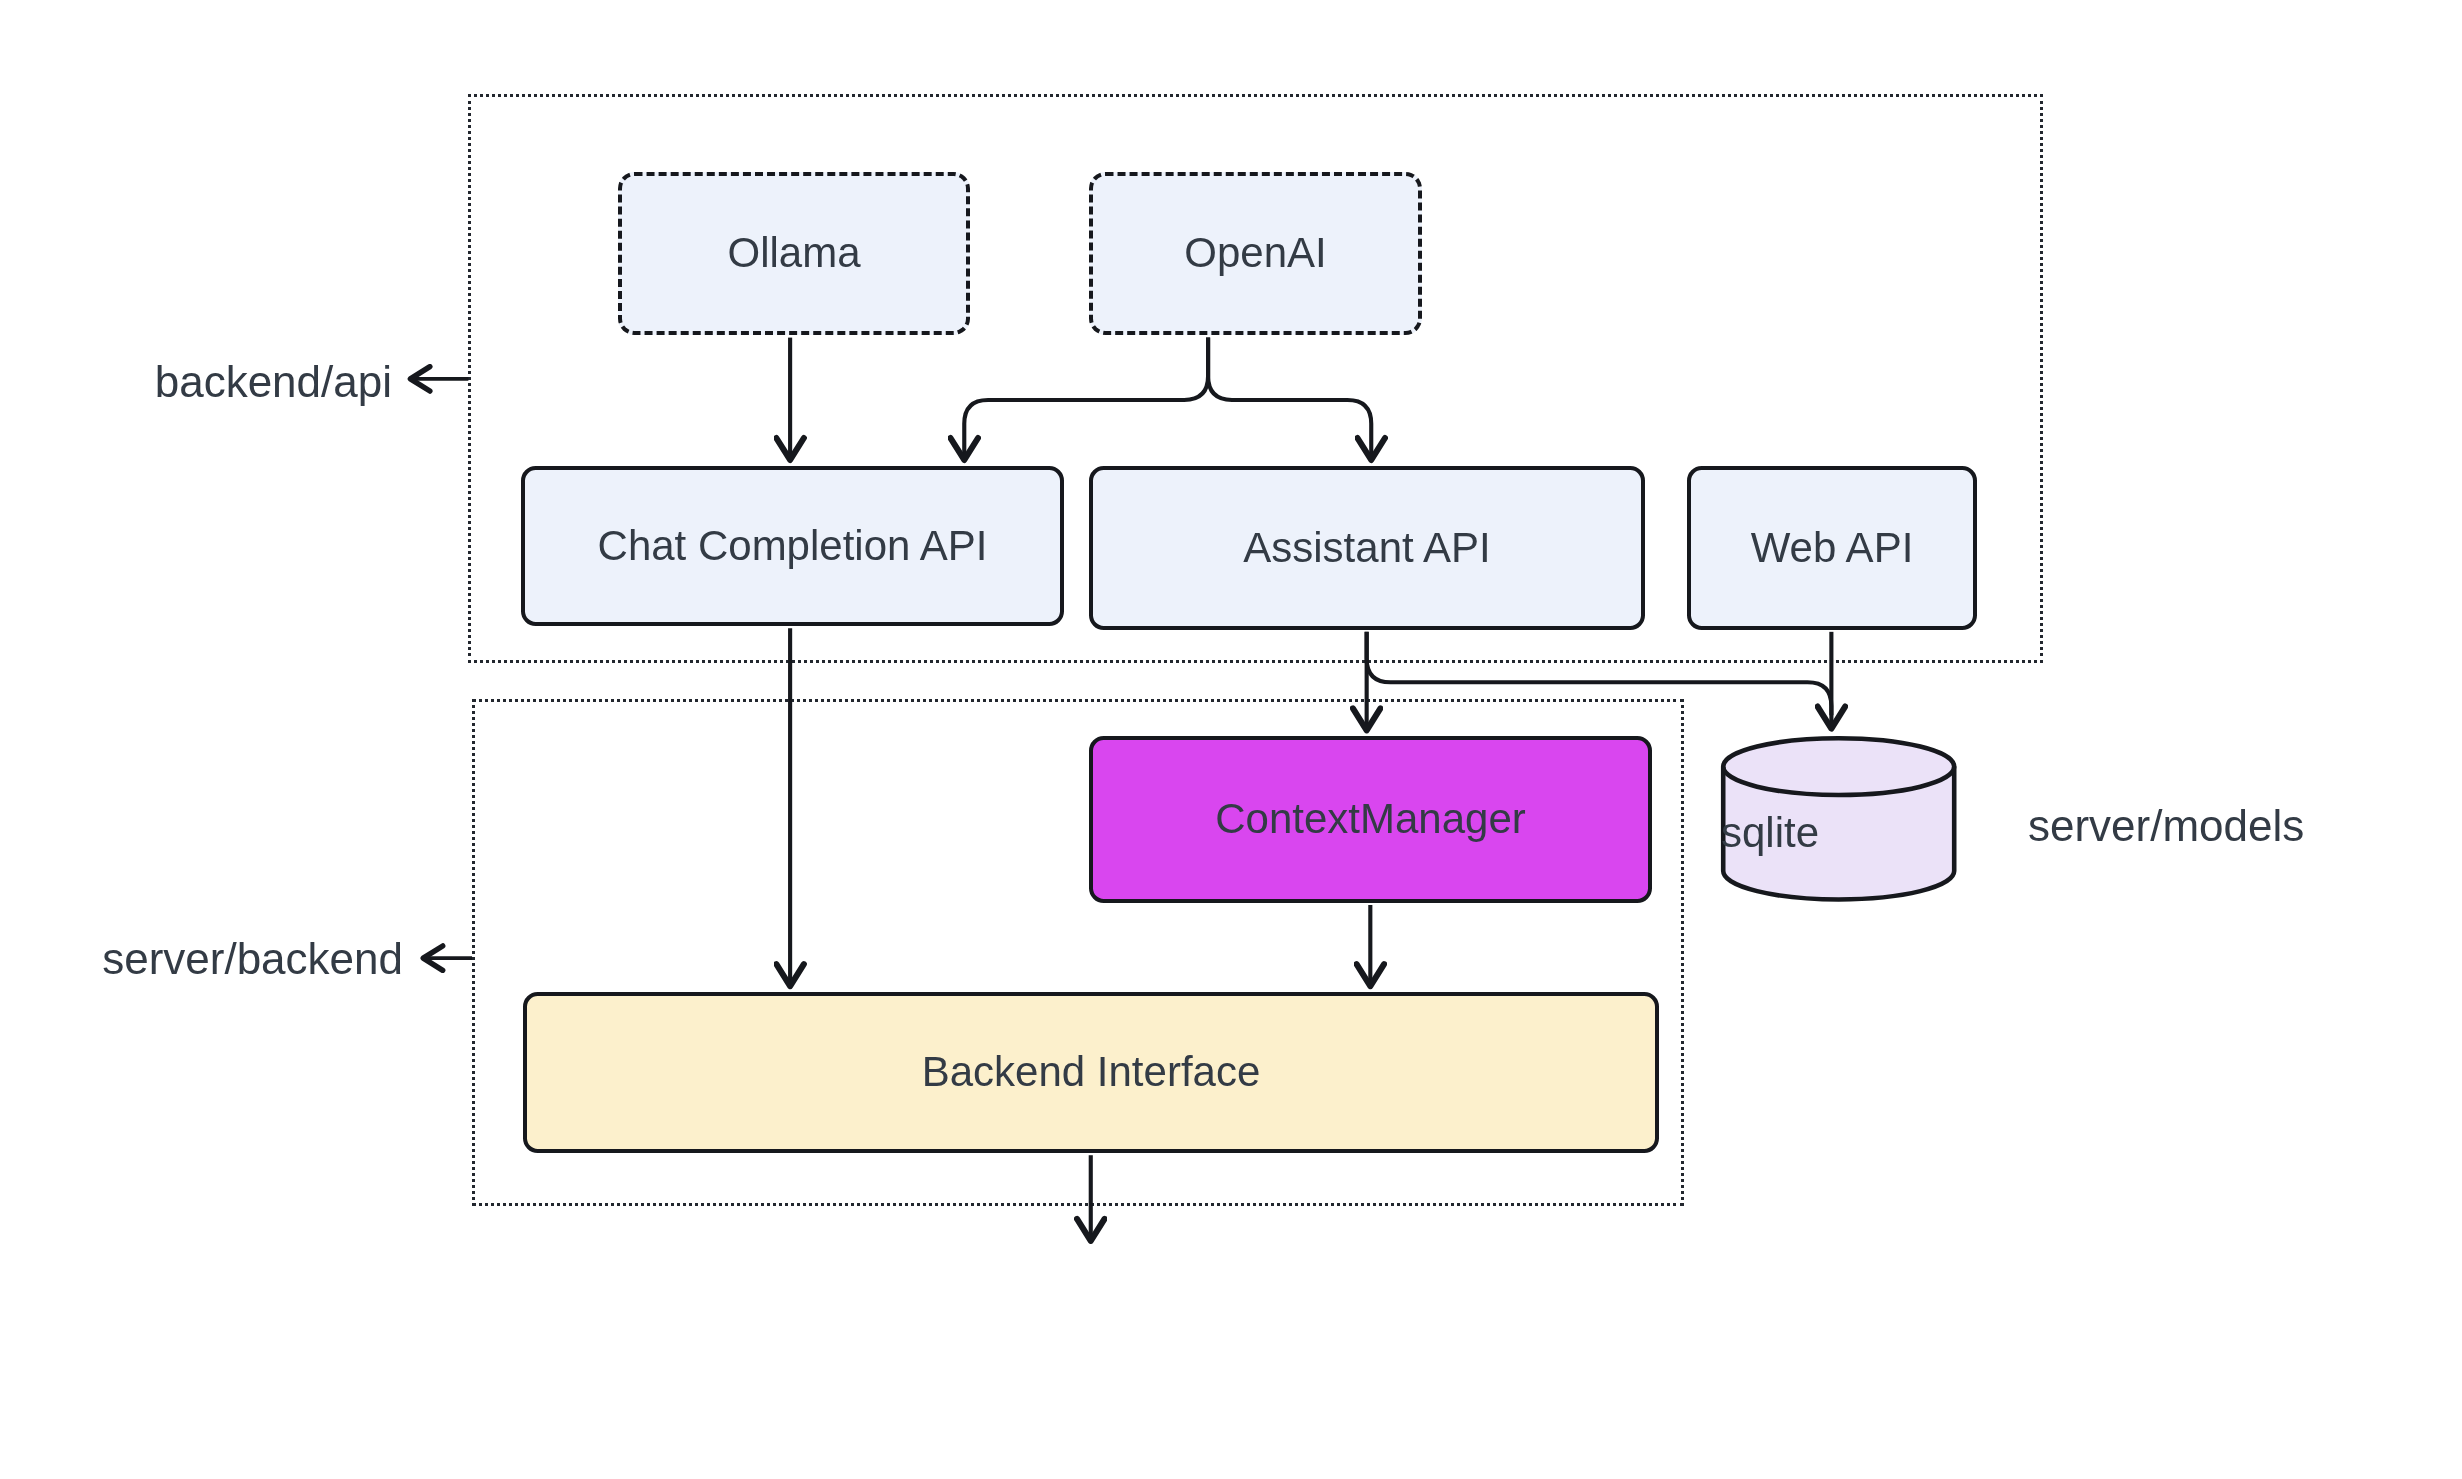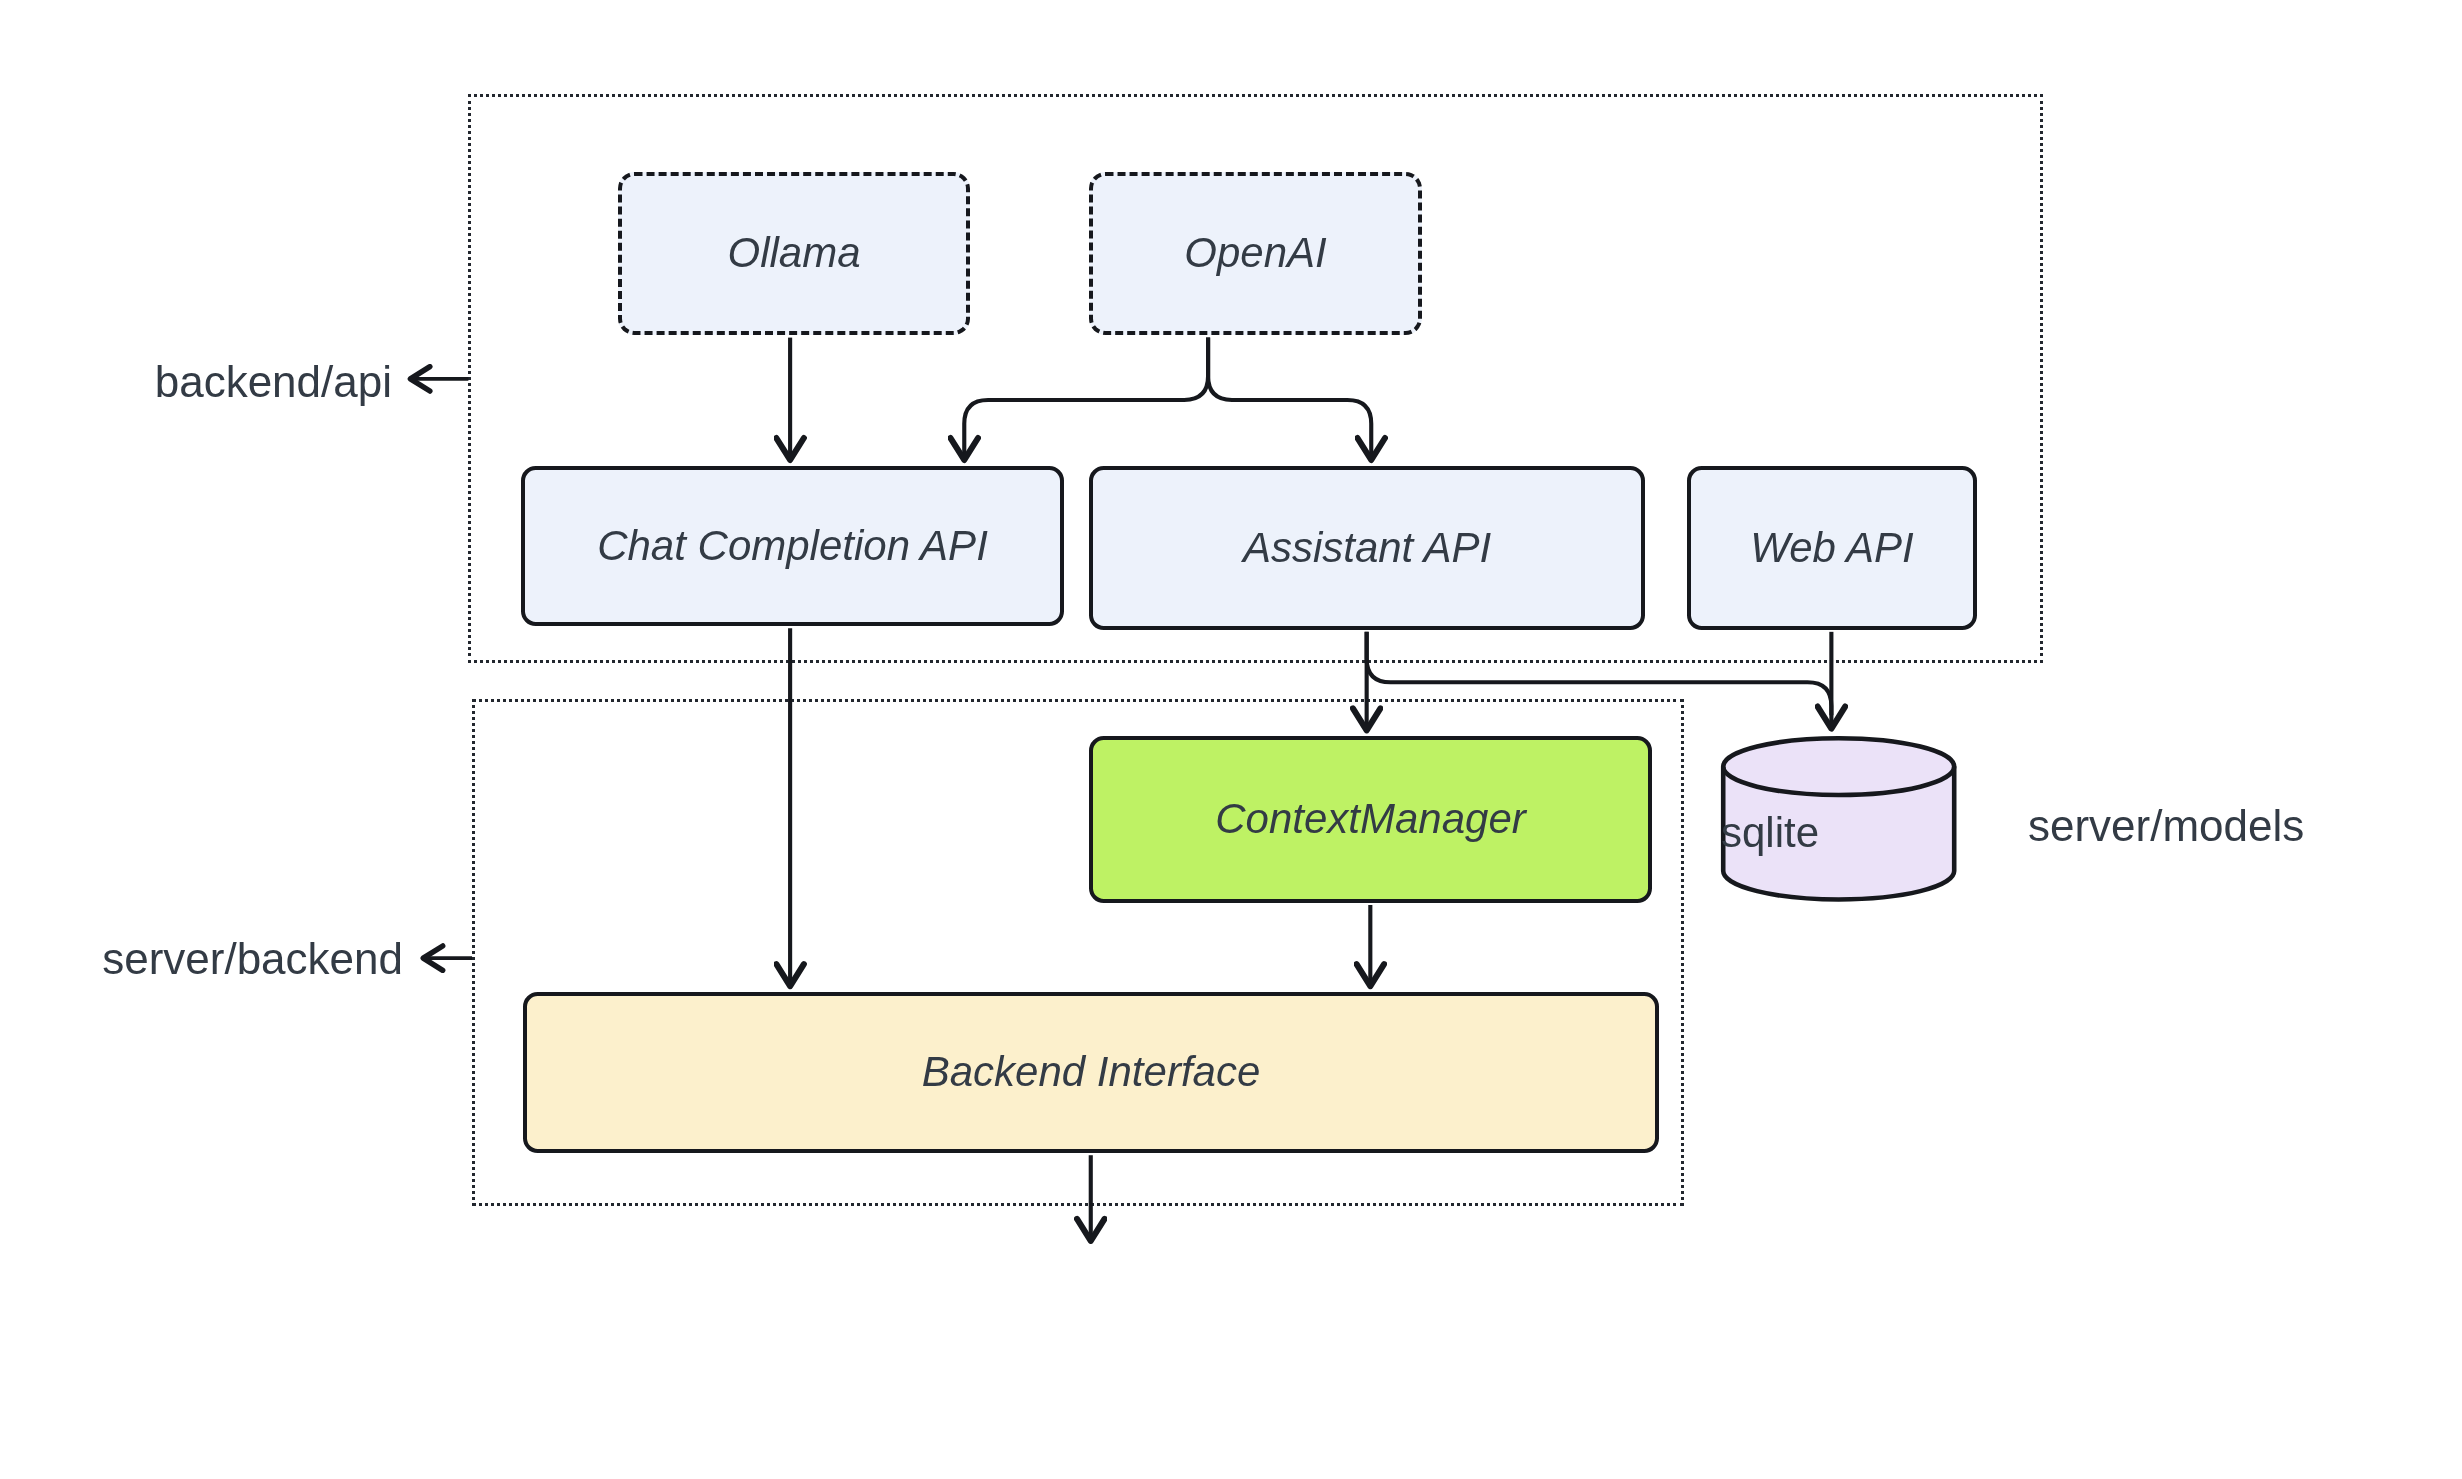"Ollama" .node { font-style: italic -> none }
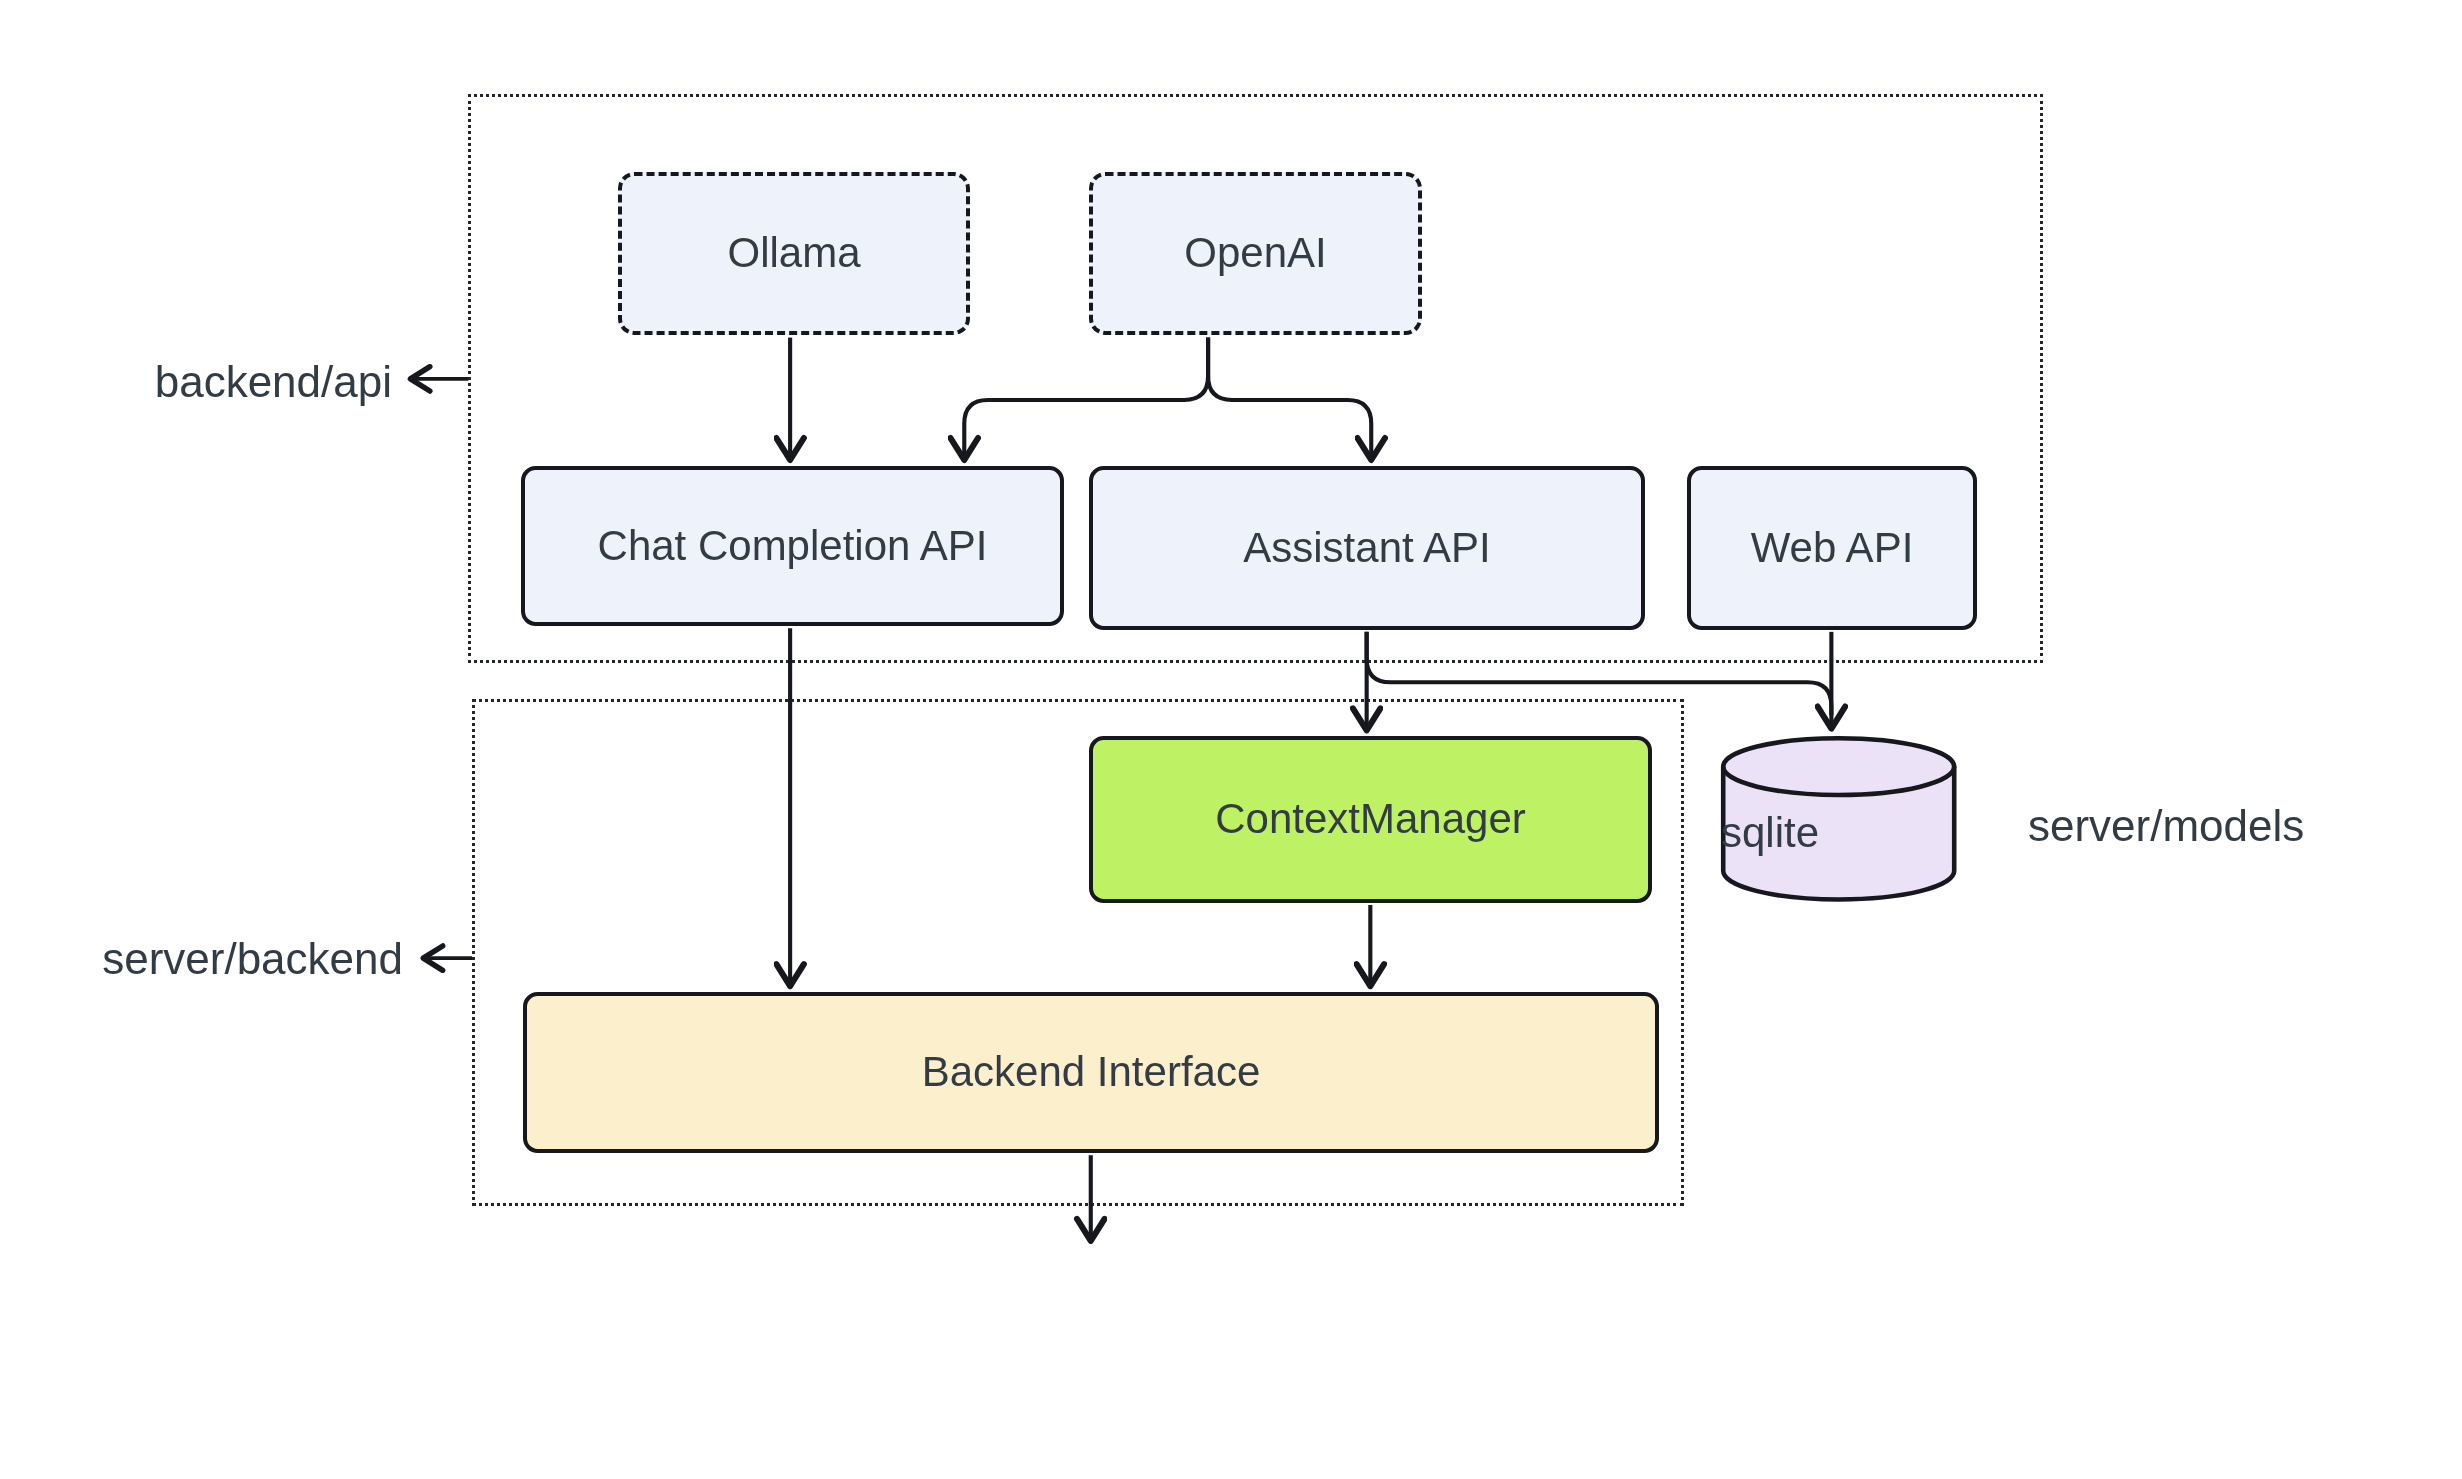"ContextManager" .node.green { background: #bef264 -> #d946ef }
